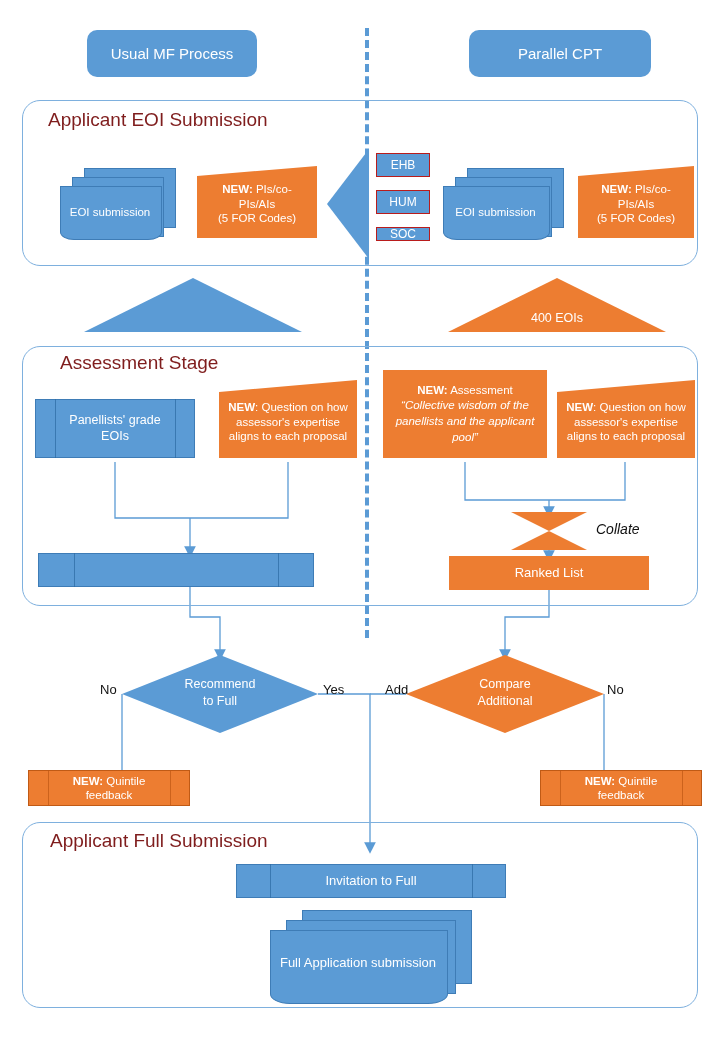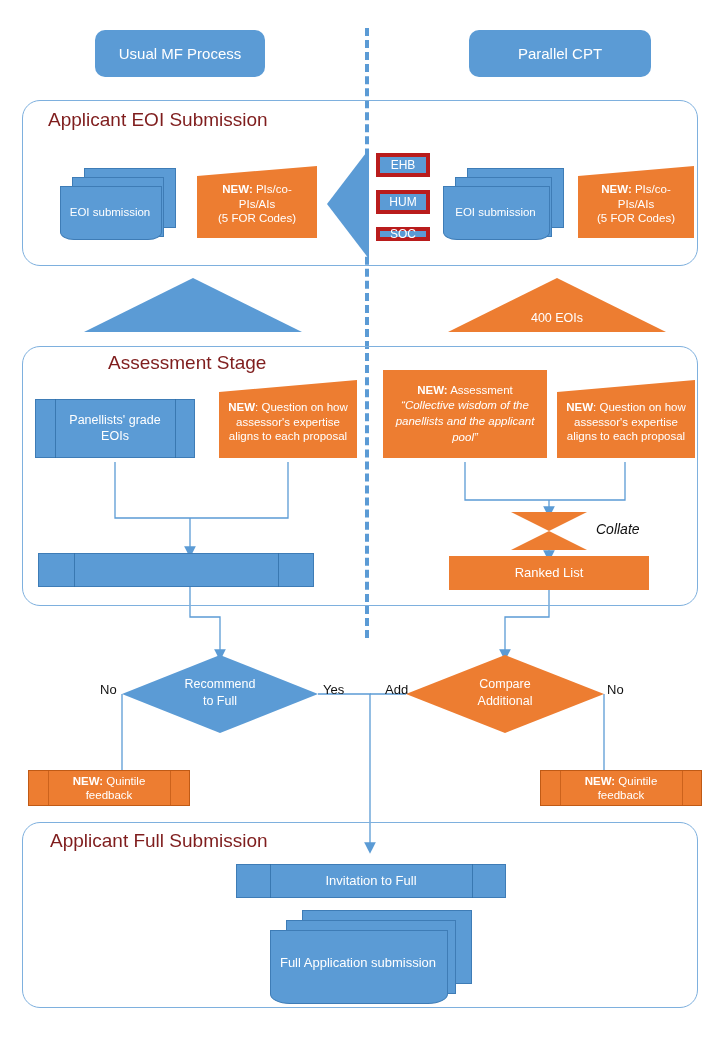"Usual MF Process" div.abs { left: 95px -> 87px }
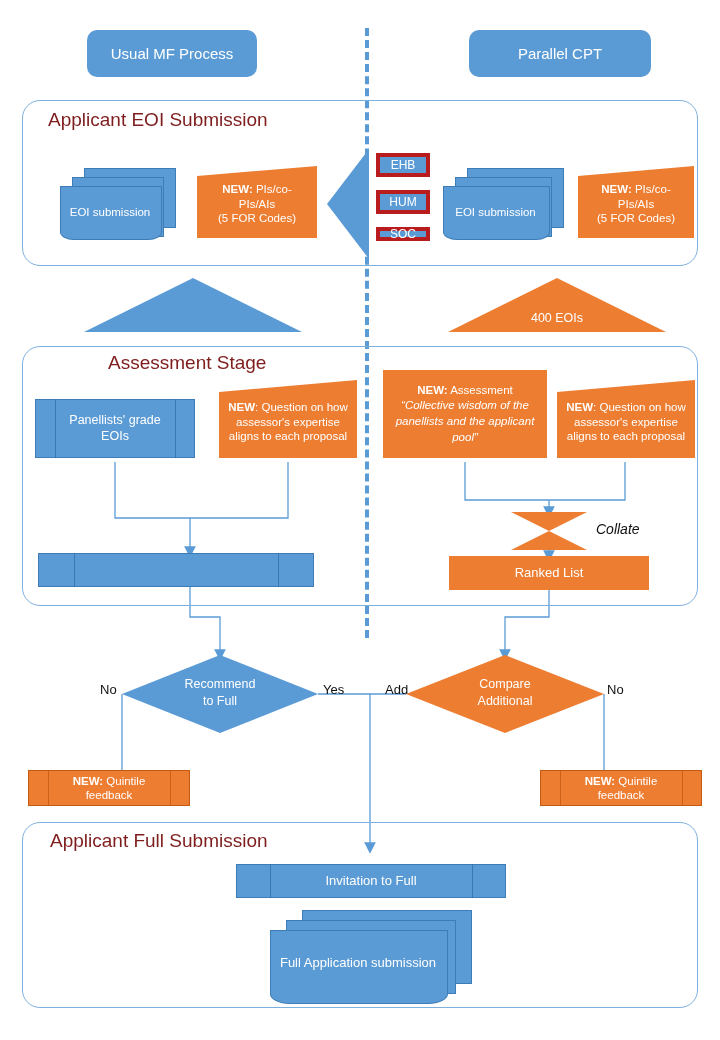"EHB" .small-btn { border: 4px solid #b91c1c -> 1px solid #b91c1c }
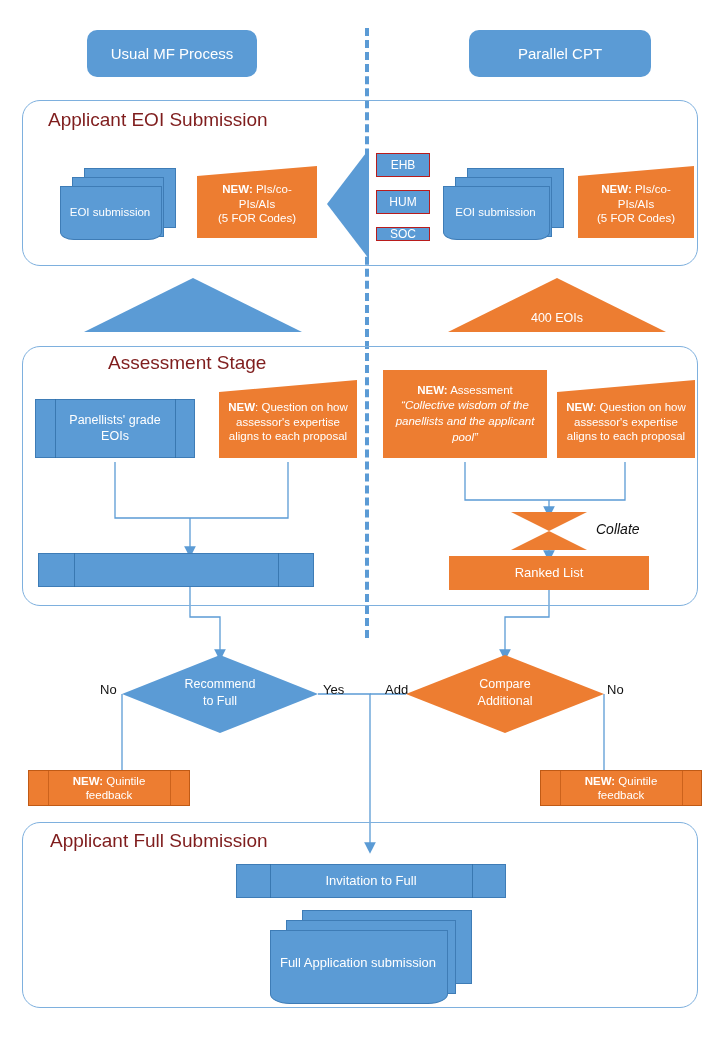"Assessment Stage" div.abs { margin-left: 48px -> none }
